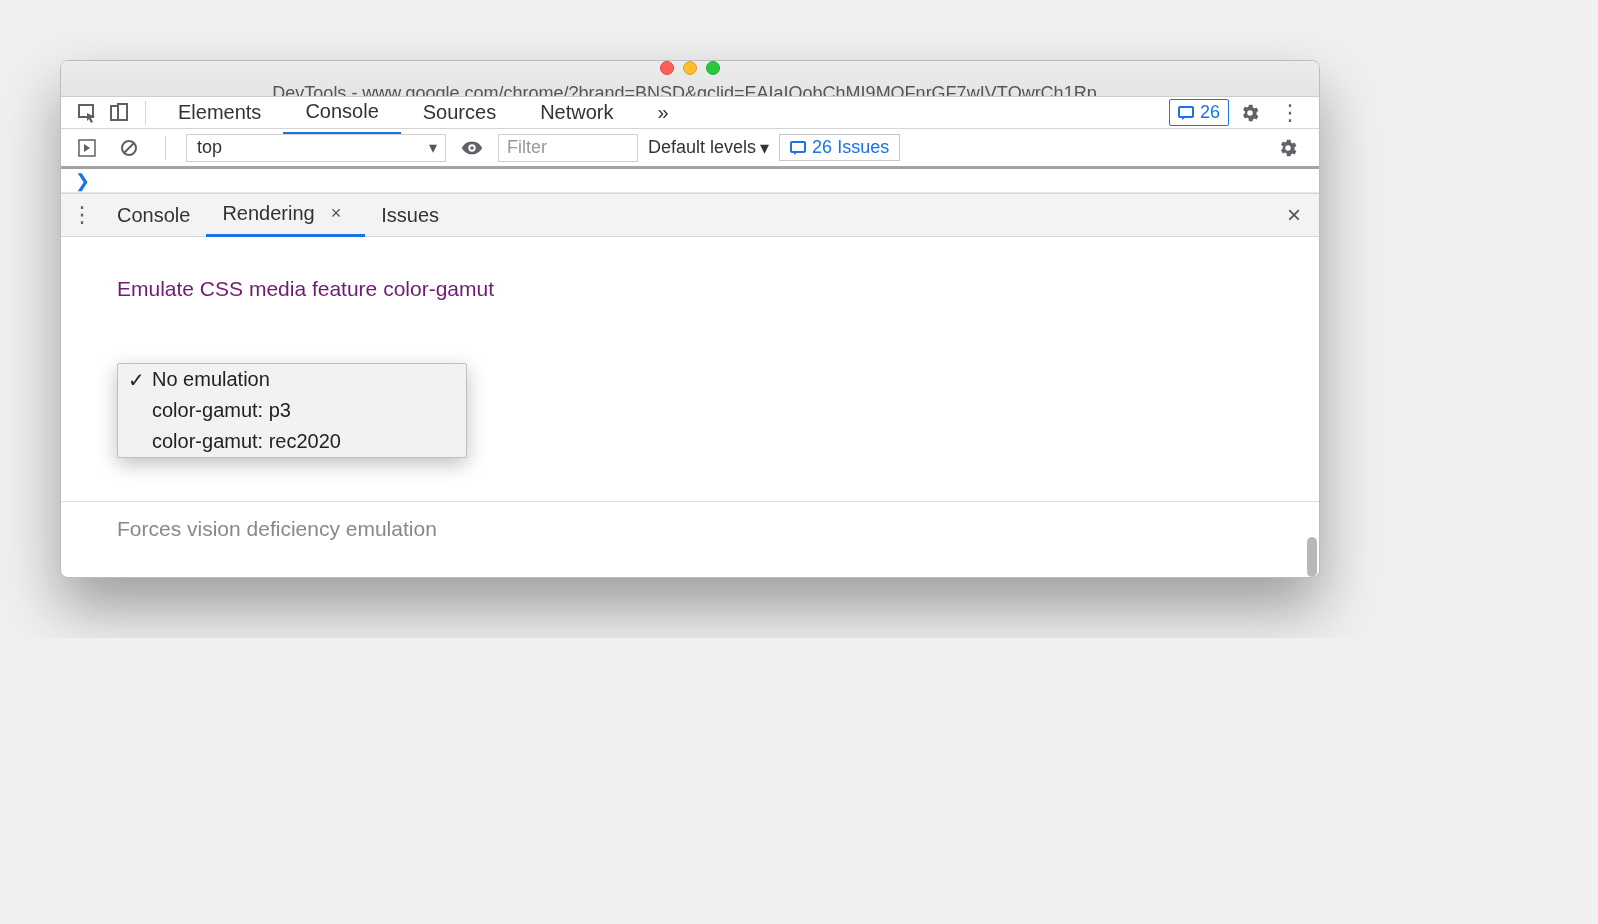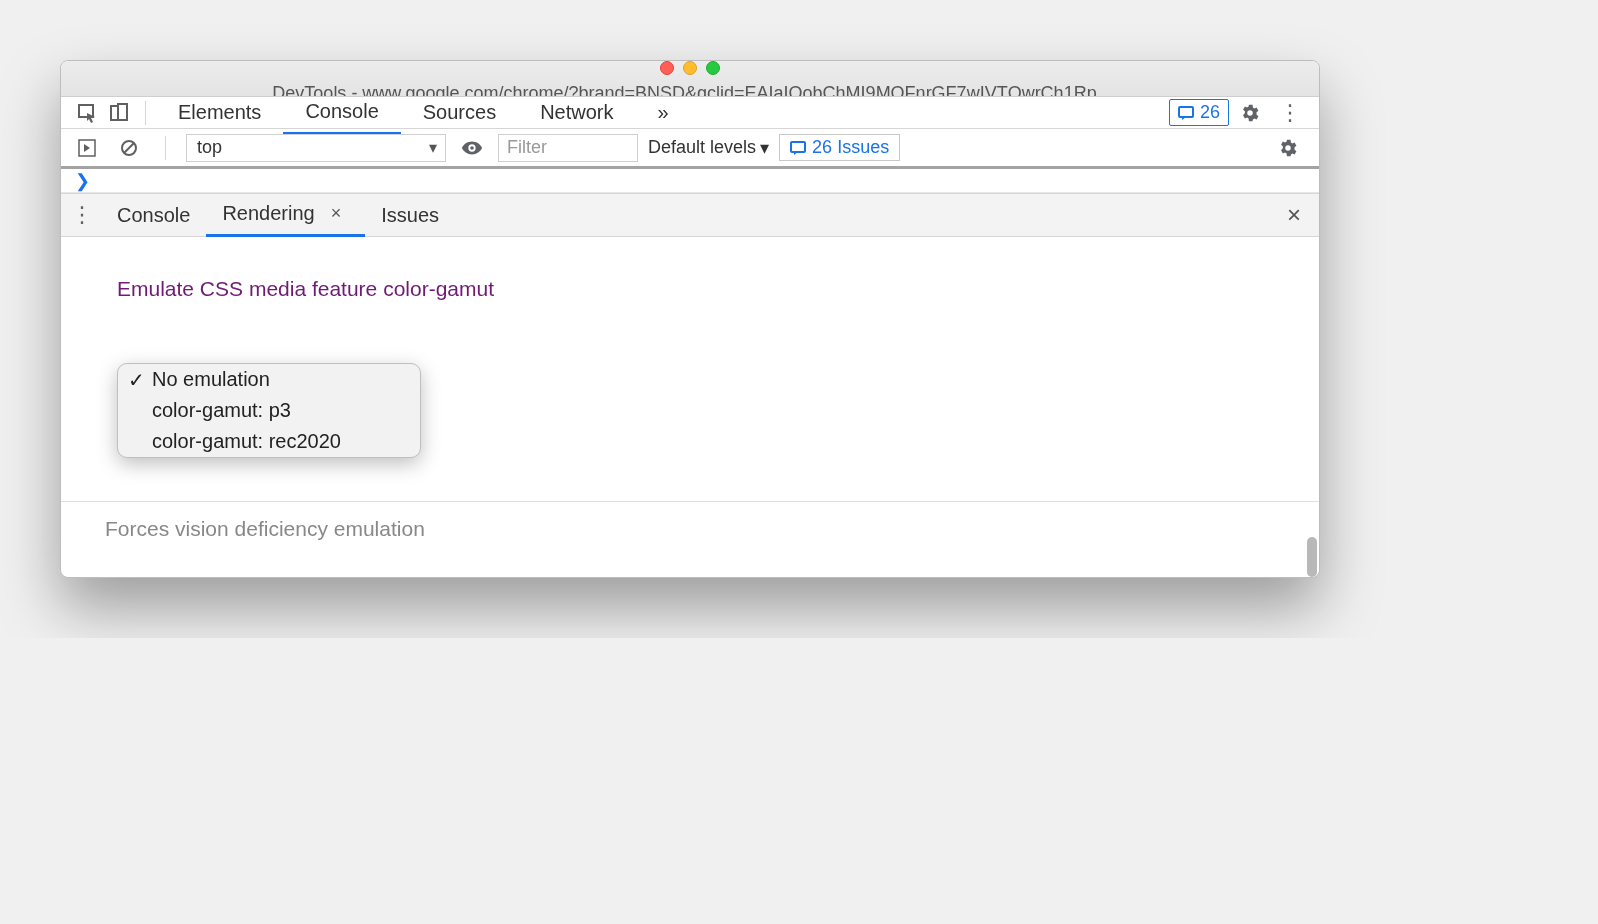"No emulation" .dropdown-open { border-radius: 10px -> 2px; width: 304px -> 350px }
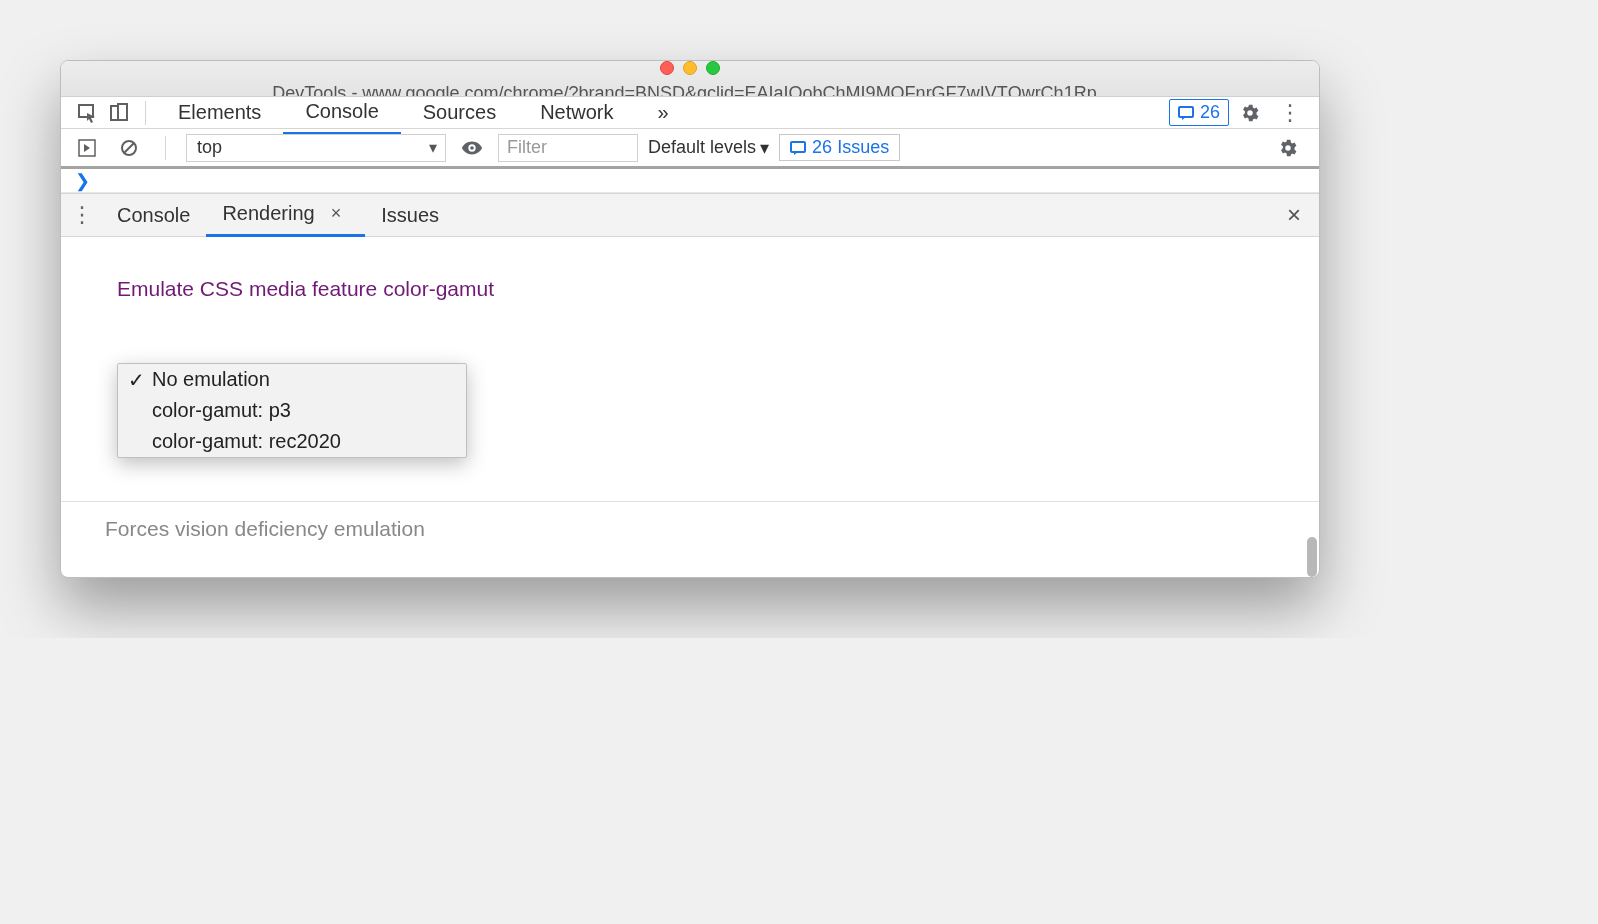"Forces vision deficiency emulation" .partial-text { left: 44px -> 56px }
